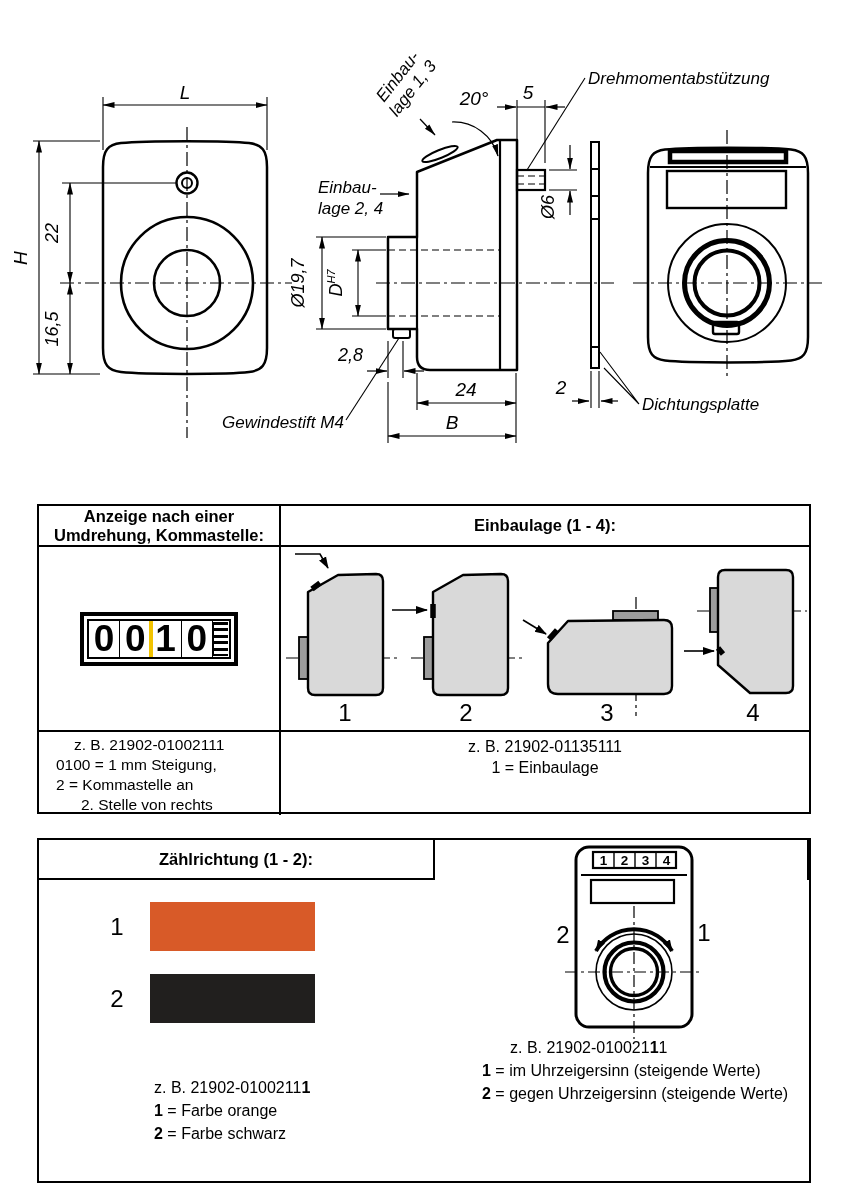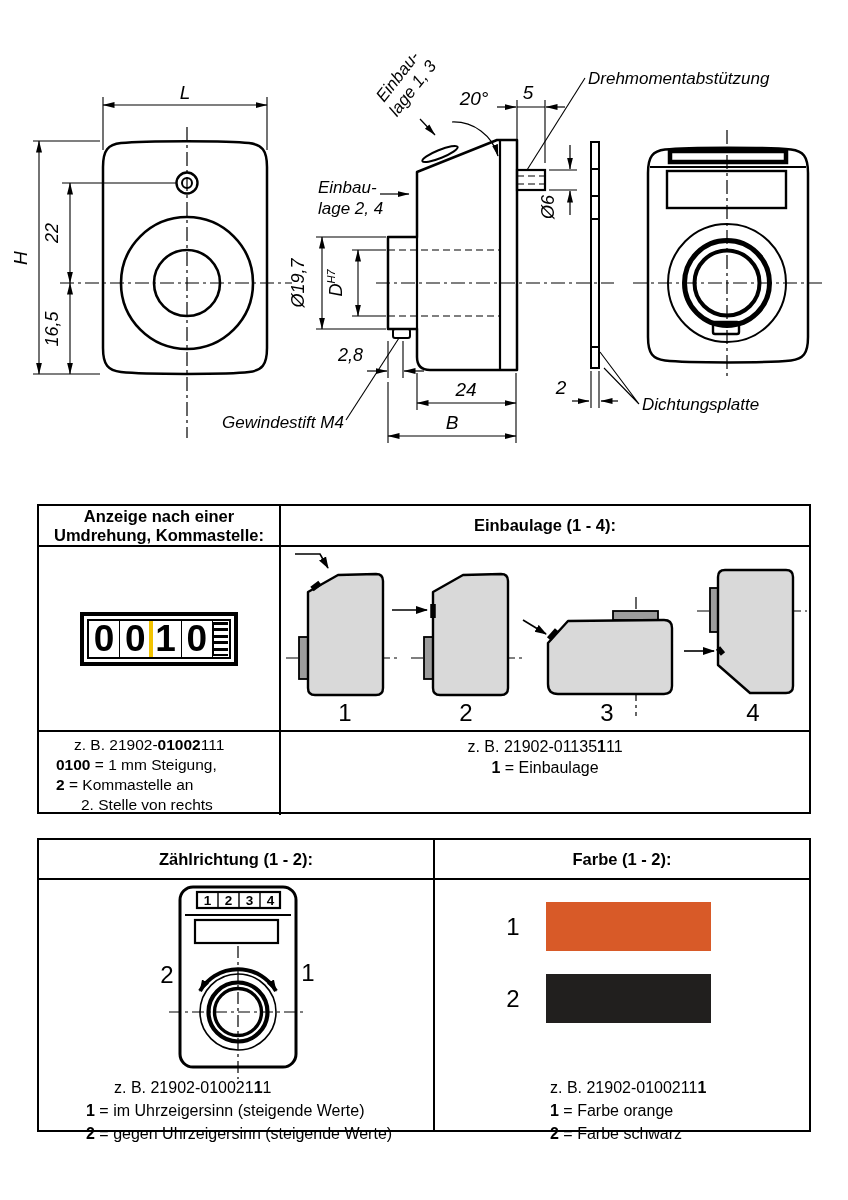"01002" .cap b { font-weight: 700 -> 400 }
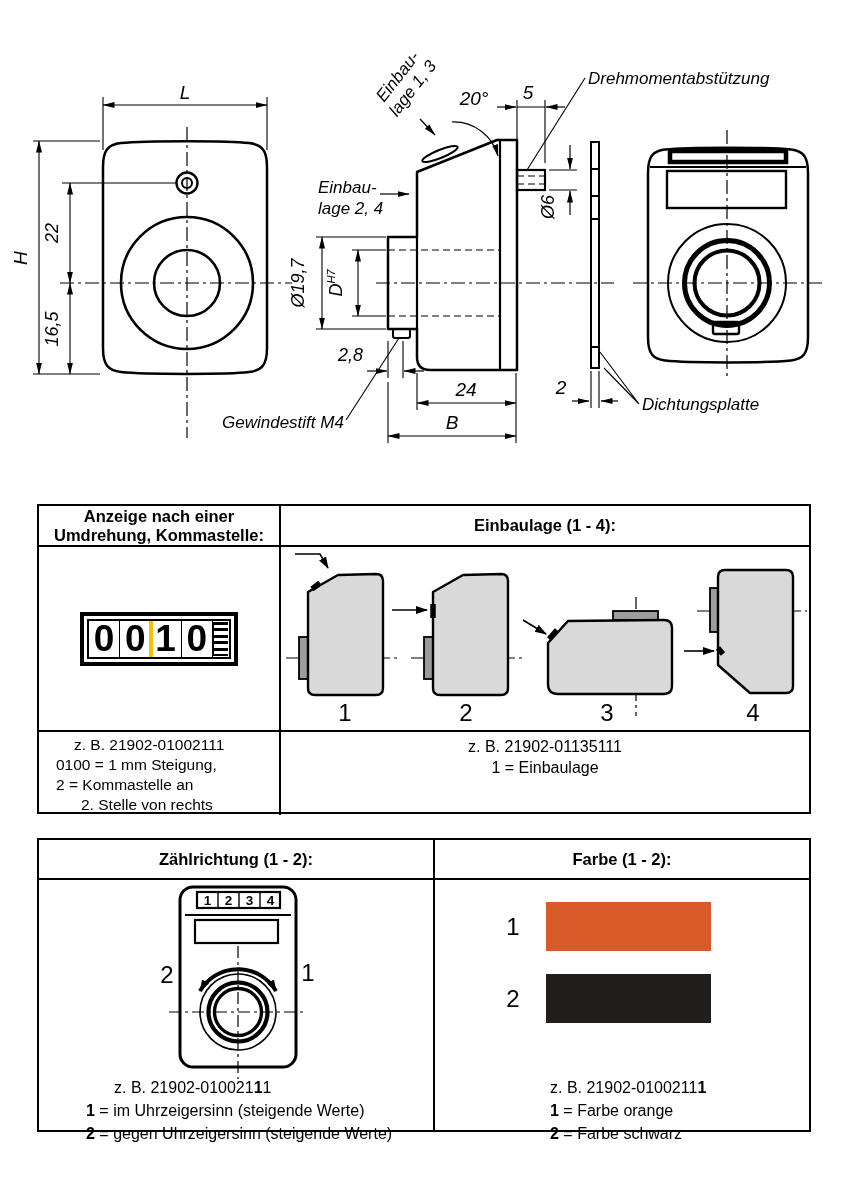"Zählrichtung (1 - 2):" .tbl2 { height: 294px -> 345px }
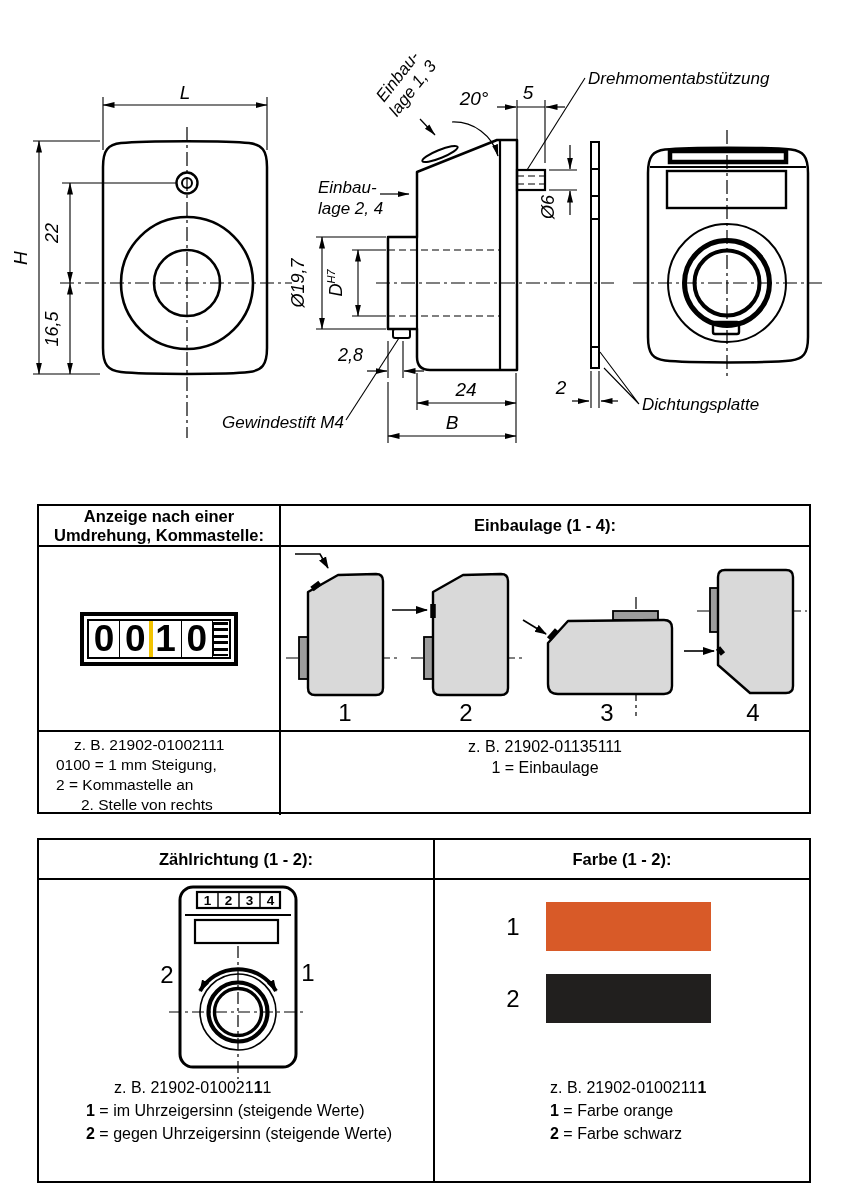"Farbe (1 - 2):" div.cell { html: <div> <span>Farbe (1 - 2):</span> </div> -> none }
